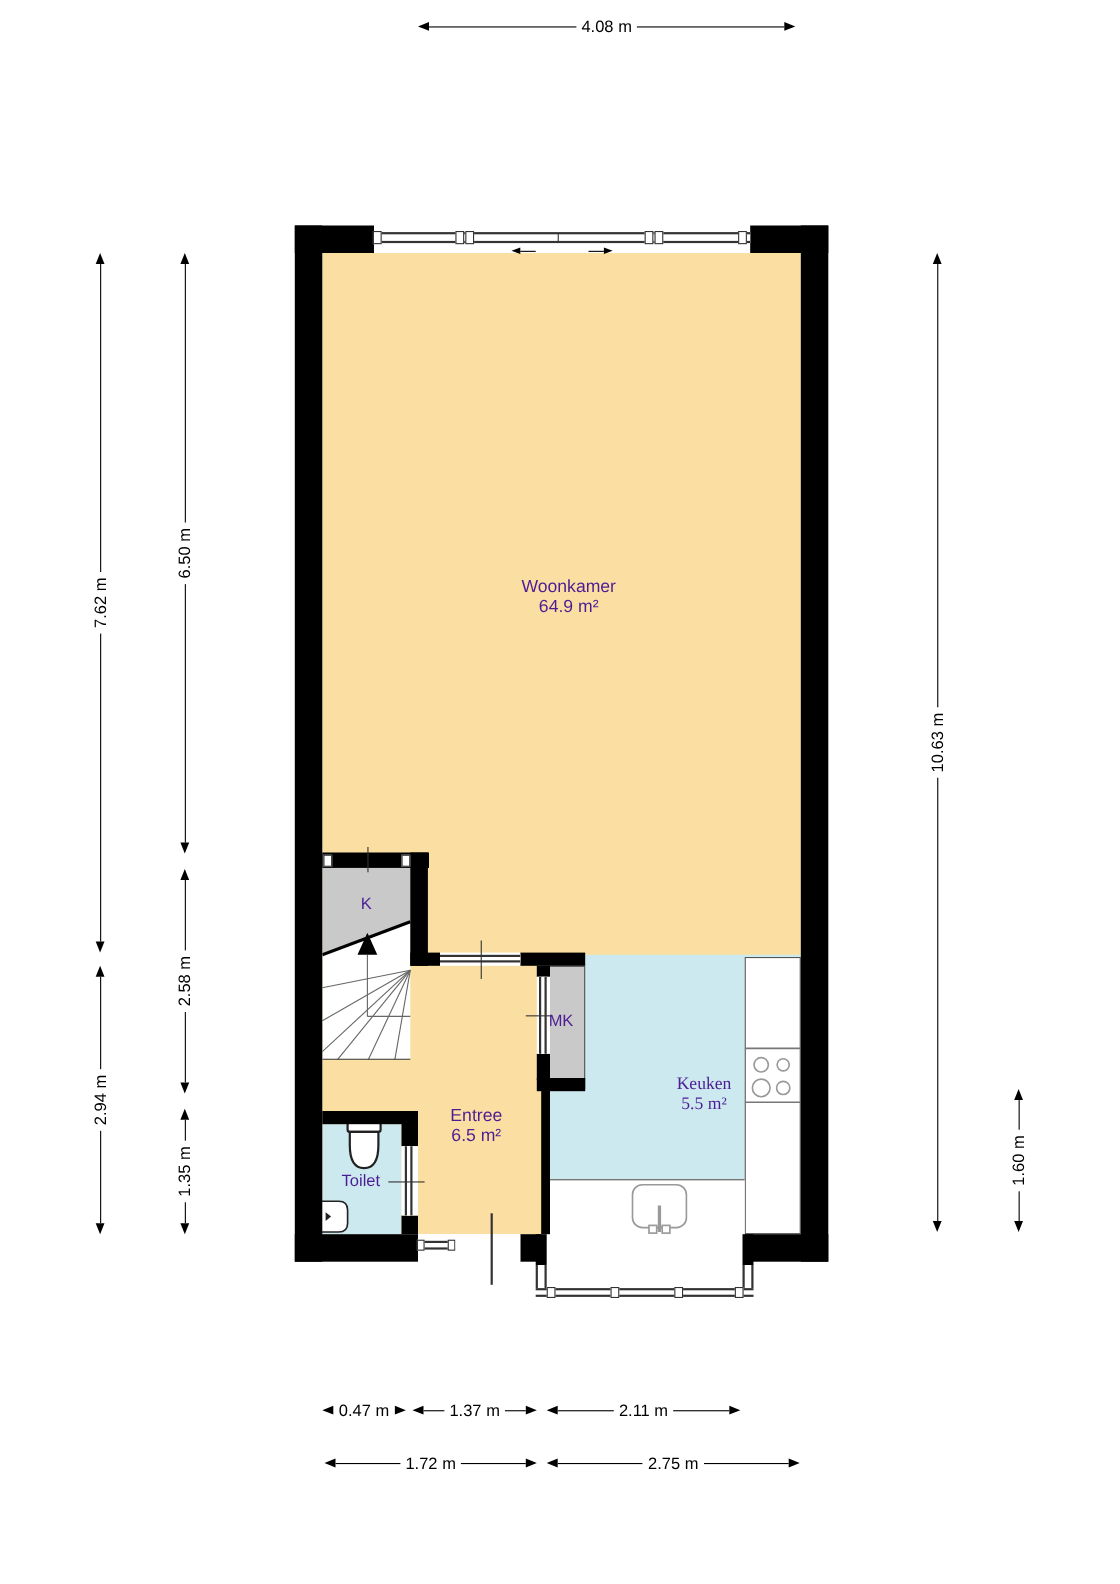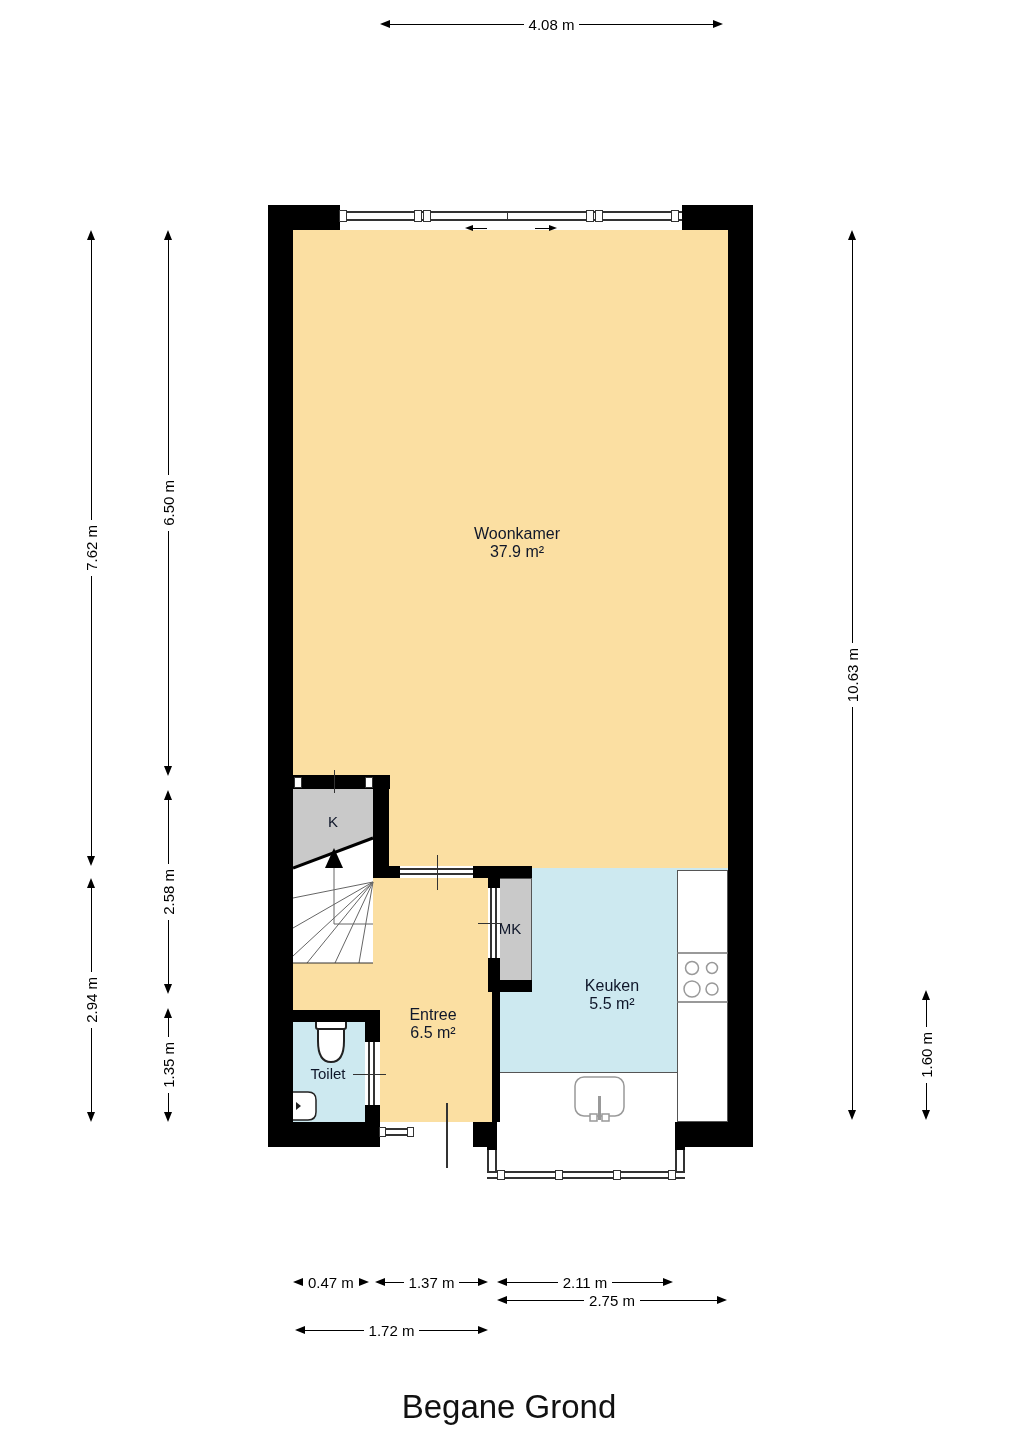"Woonkamer" .room-label { color: #0f172a -> #4c1d95 }
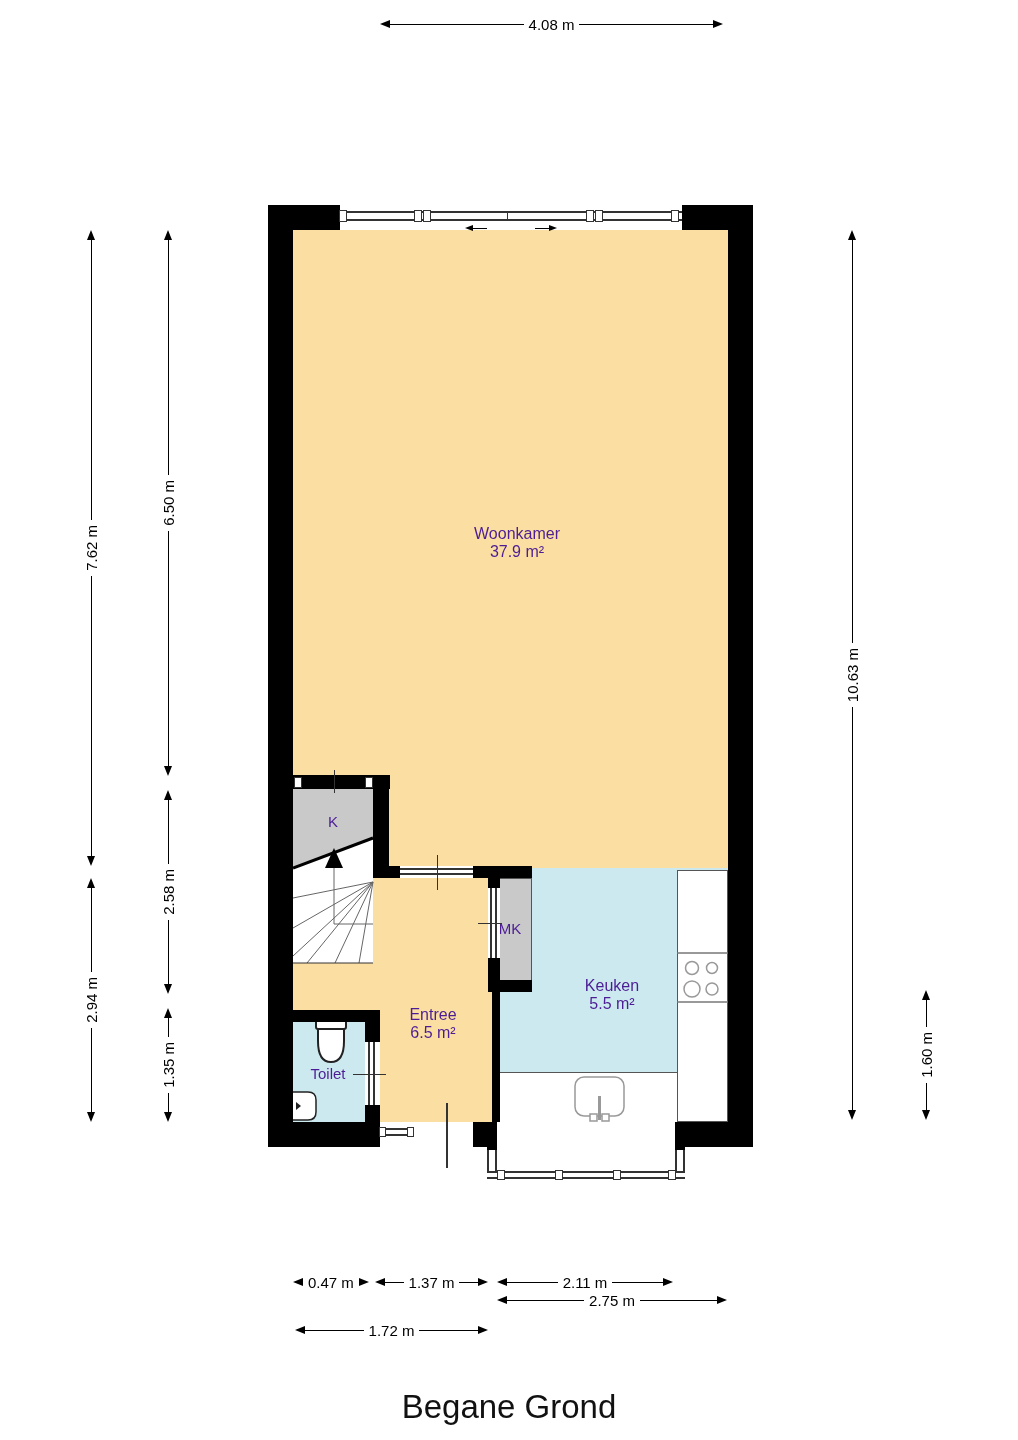"37.9 m²" div { text: 37.9 -> 64.9 }
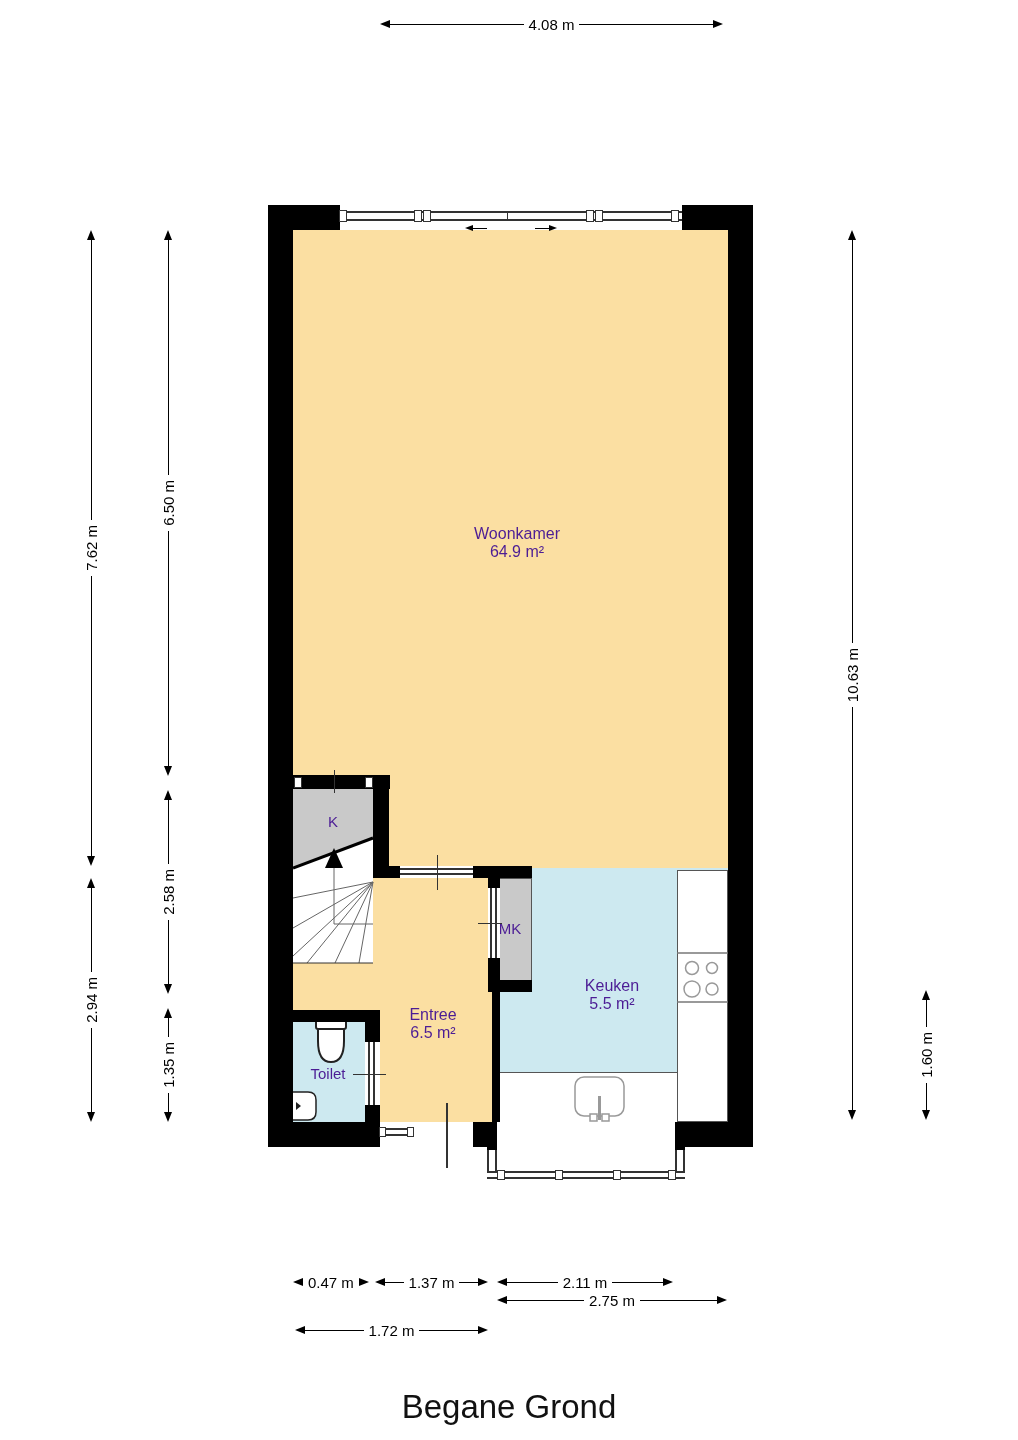"Keuken" div.room-label { font-family: none -> Liberation Serif, serif; left: 612px -> 640px }
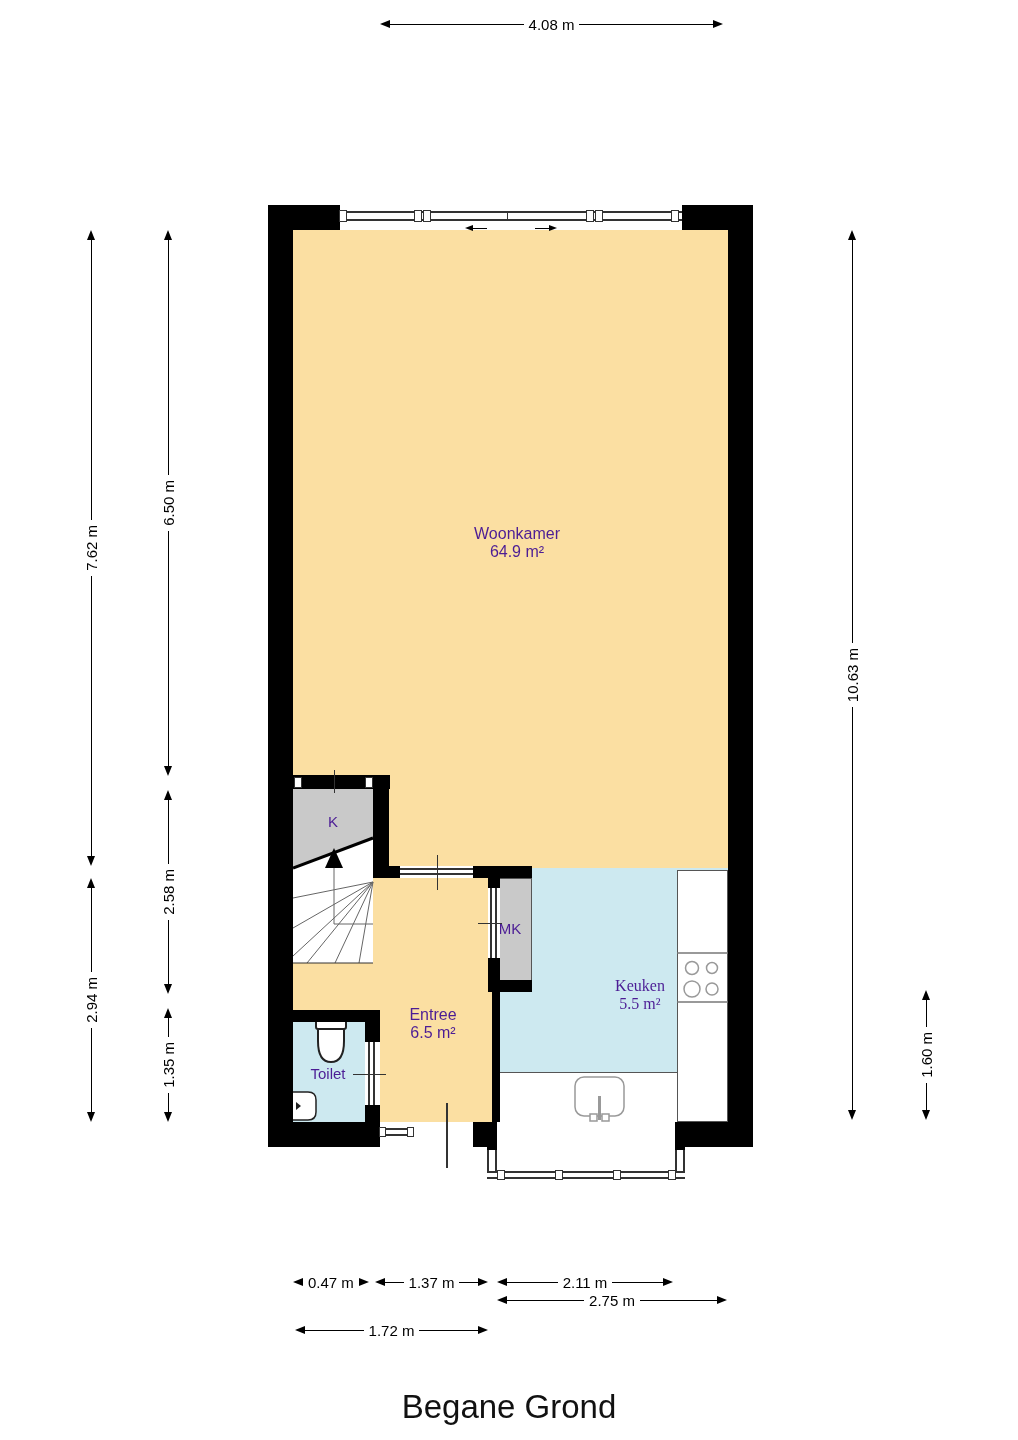"2.75 m" div.dim { top: 1292px -> 1322px }
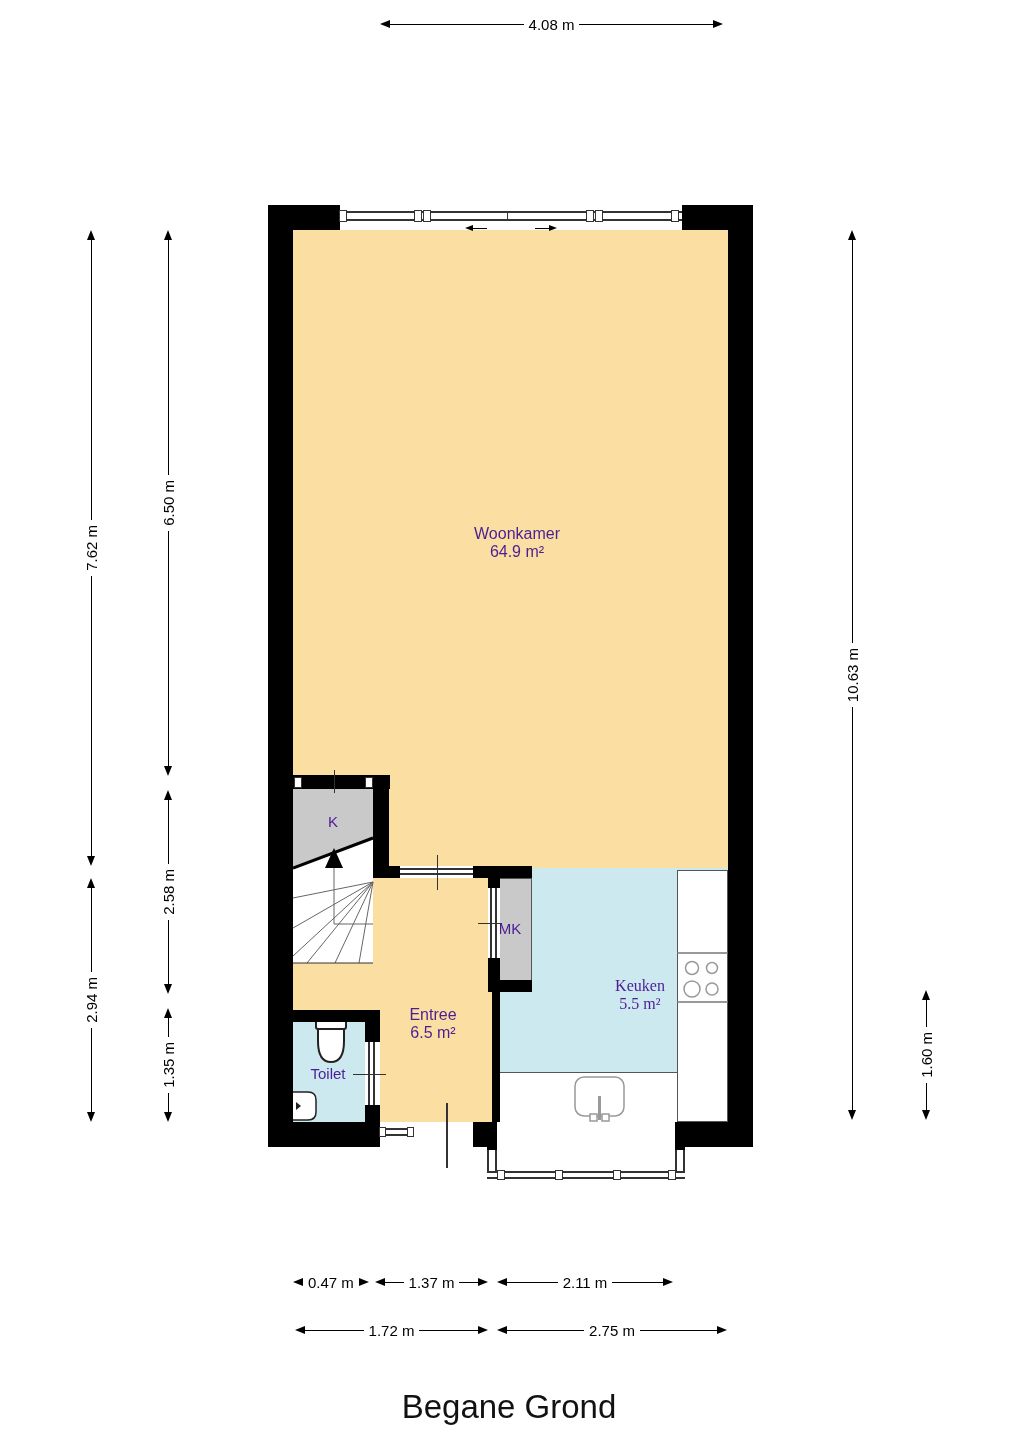"Begane Grond" div.plan-title { html: <div>Begane Grond</div> -> none }
